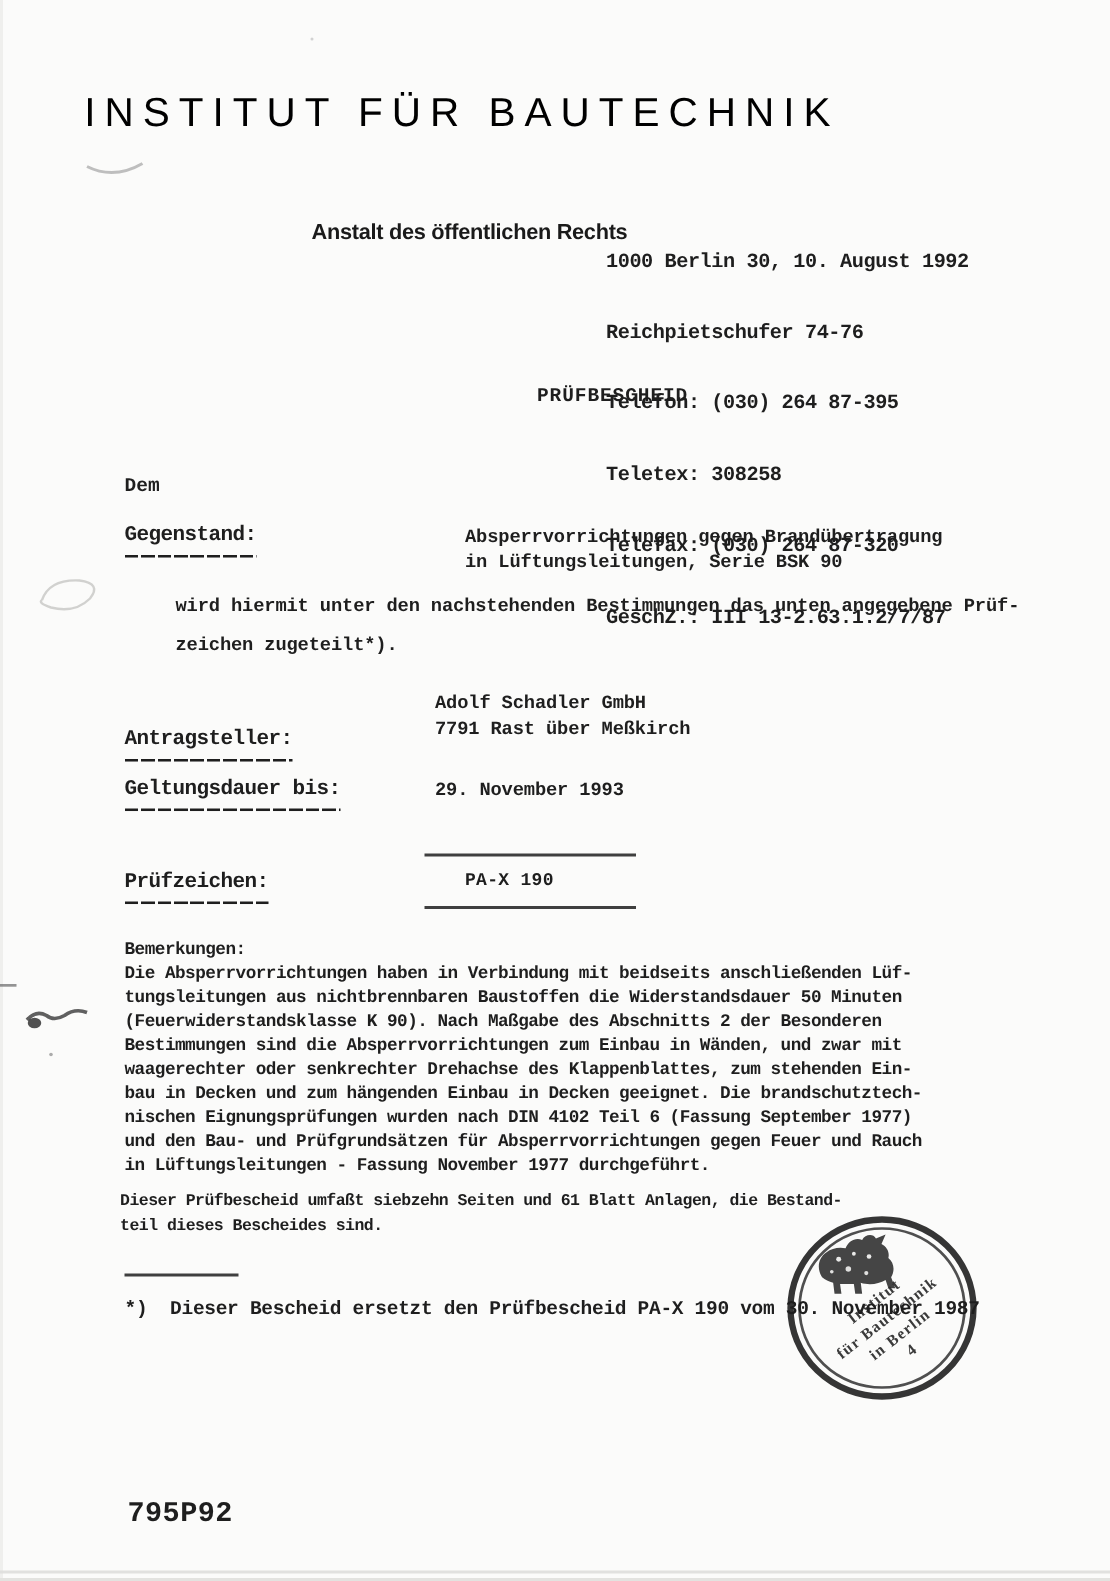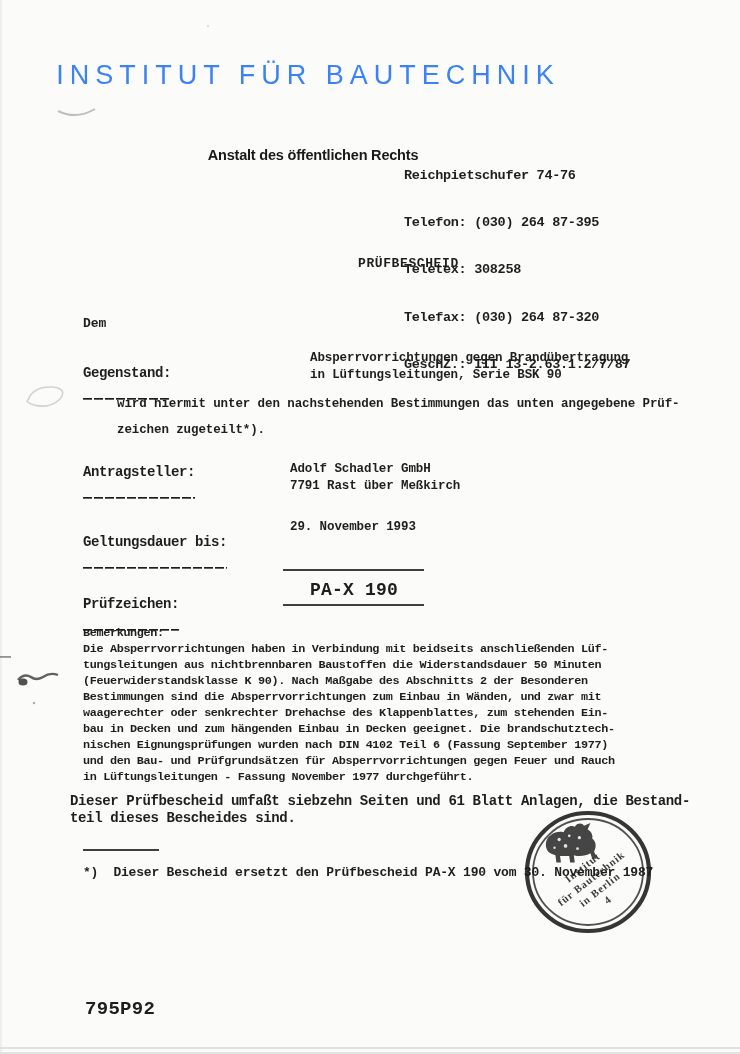"INSTITUT FÜR BAUTECHNIK" .inst-title { color: #3b82f6 -> #000000 }
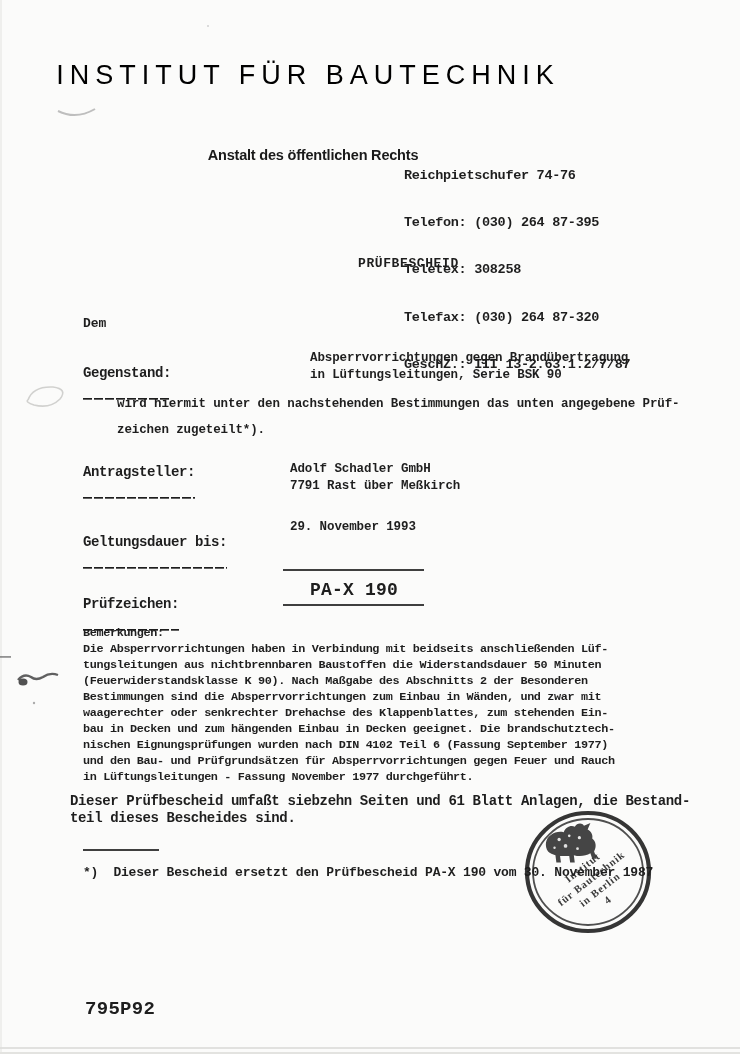"1000 Berlin 30, 10. August" div { html: none -> <div>1000 Berlin 30, 10. August 1992</div> }
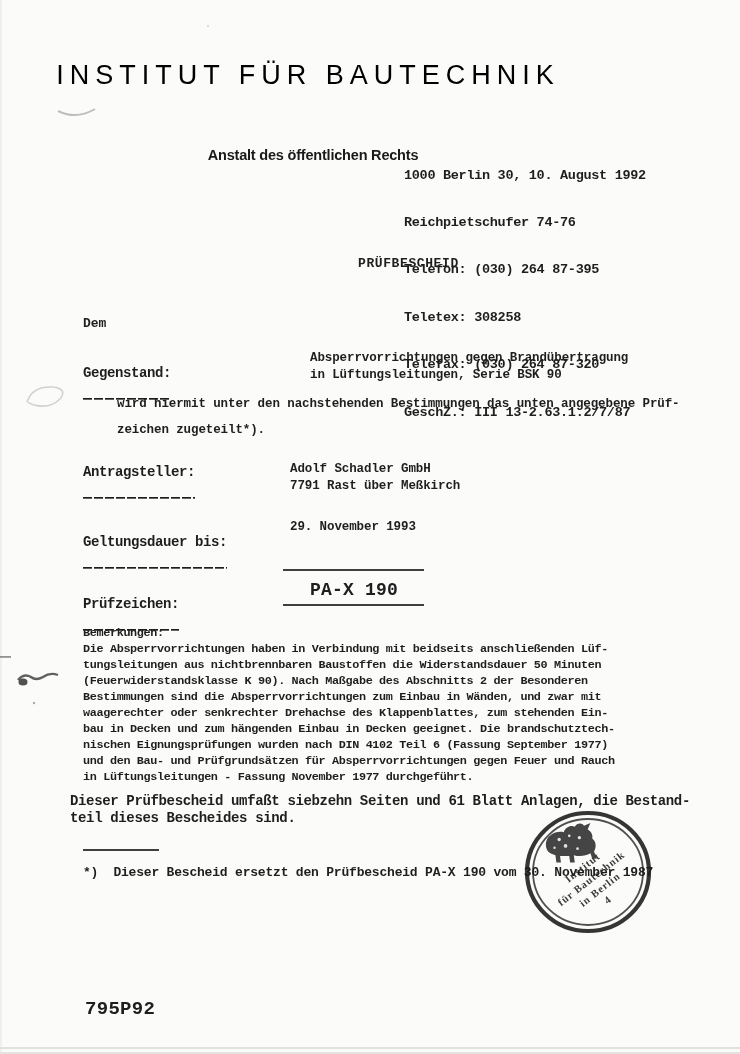"Gegenstand:" .lbl { margin-top: 16px -> none; padding-bottom: 20px -> 8px }
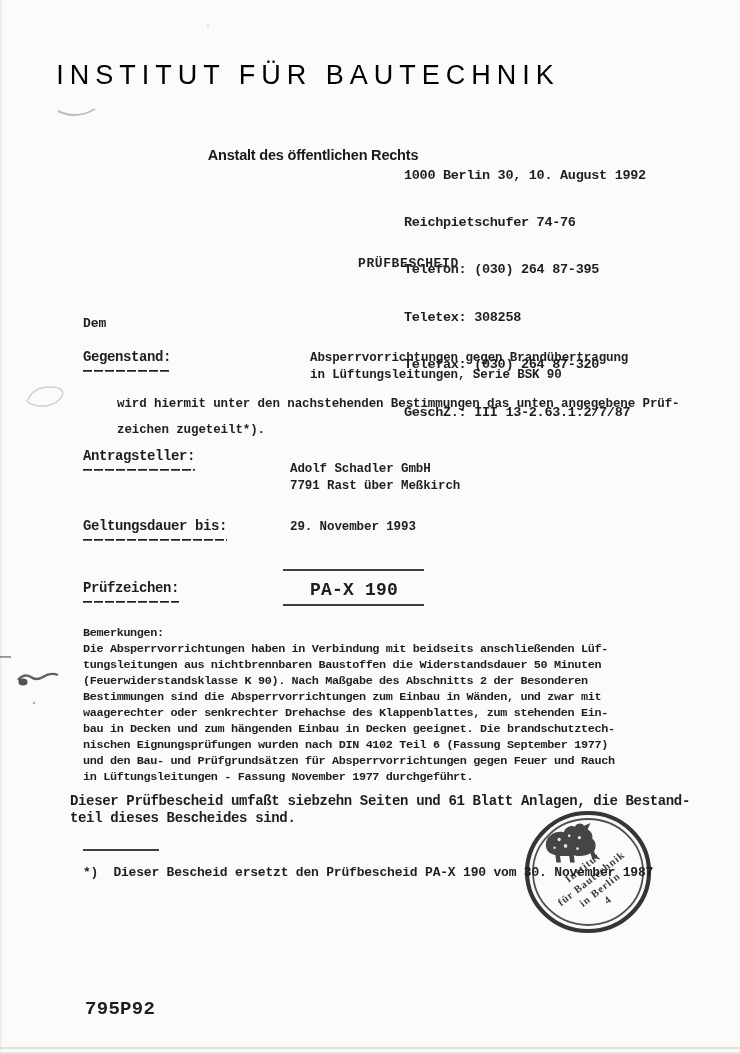"Antragsteller:" div.t { top: 449px -> 486px }
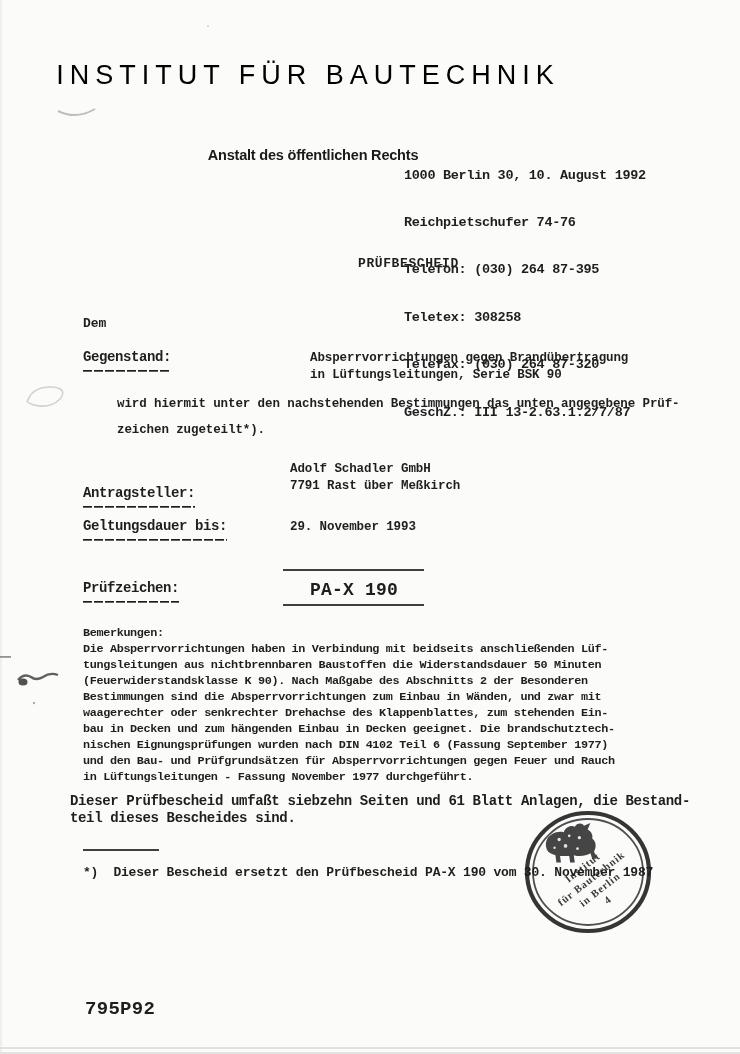"PA-X 190" .paxval { font-size: 18px -> 12px }
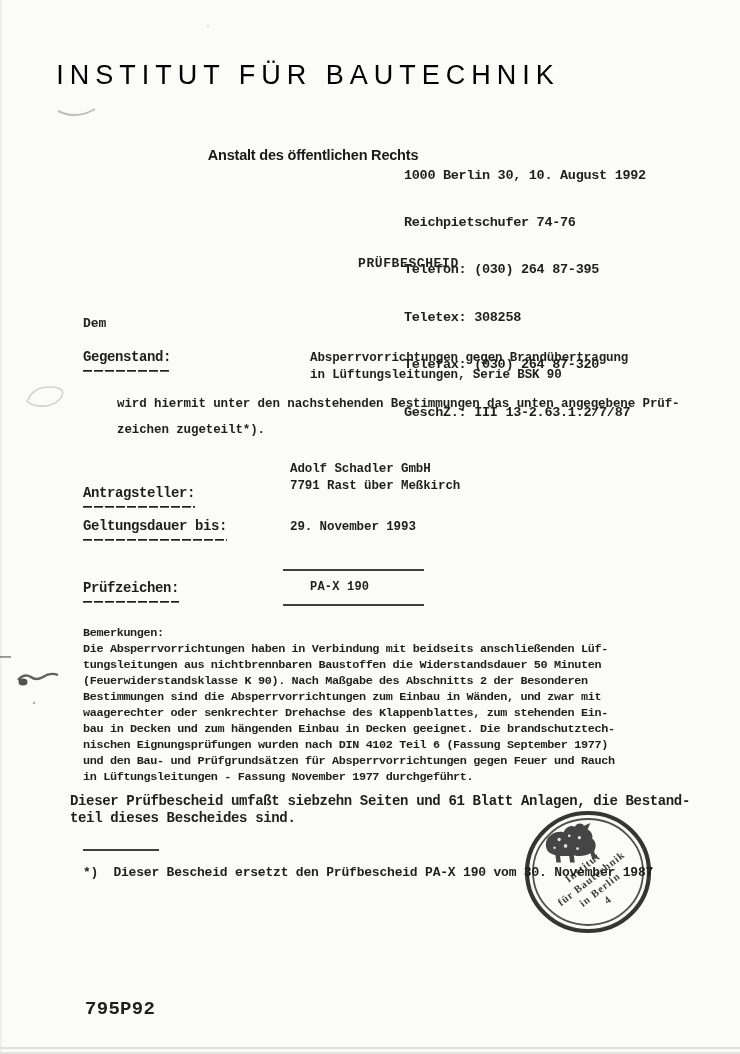"Dieser Prüfbescheid umfaßt siebzehn" .closing { font-size: 14px -> 11px; left: 70px -> 80px }
